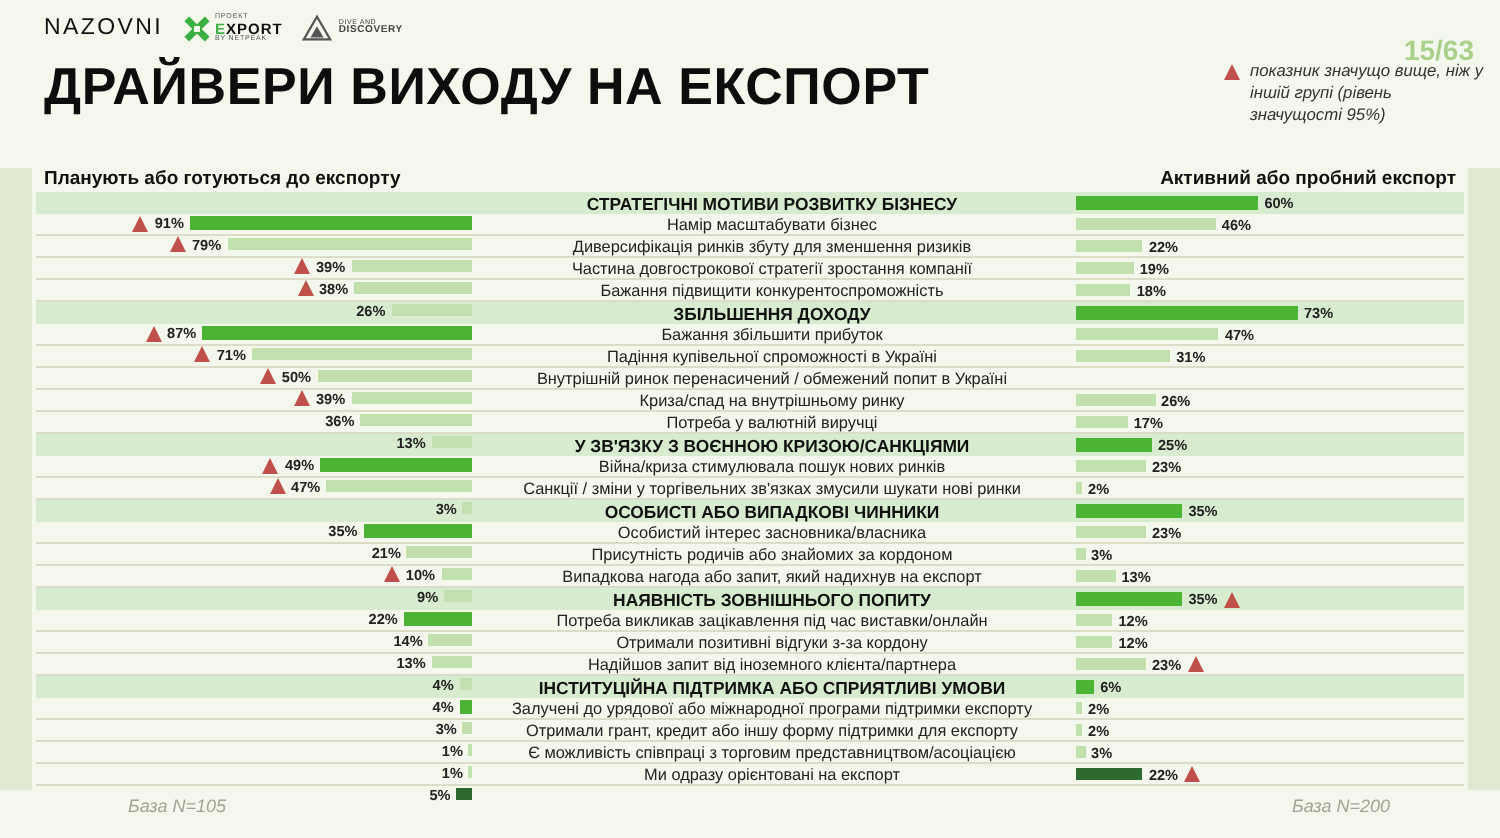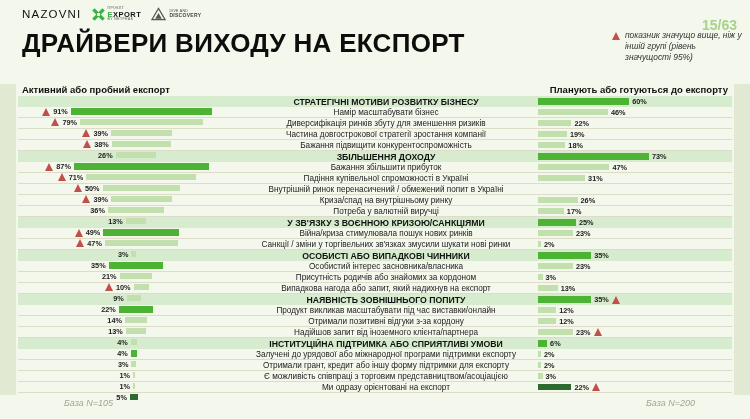"Активний або пробний експорт" span { order: before "Планують або готуються до експорту" -> after "Планують або готуються до експорту" }
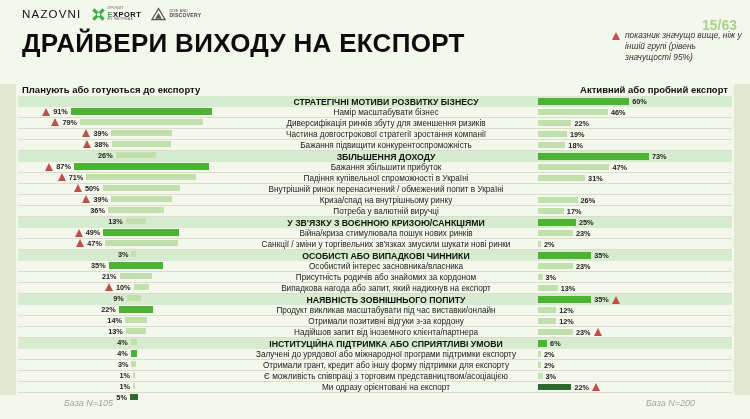"91%" .zone.left { justify-content: center -> flex-end }
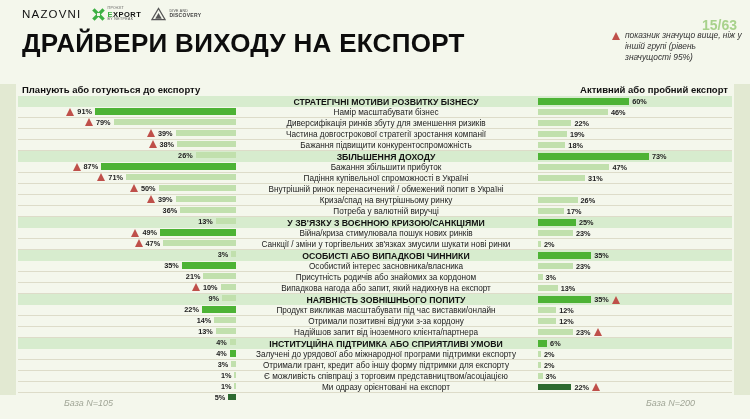"Продукт викликав масштабувати під час" div.clabel { text: Продукт викликав масштабувати -> Потреба викликав зацікавлення }
